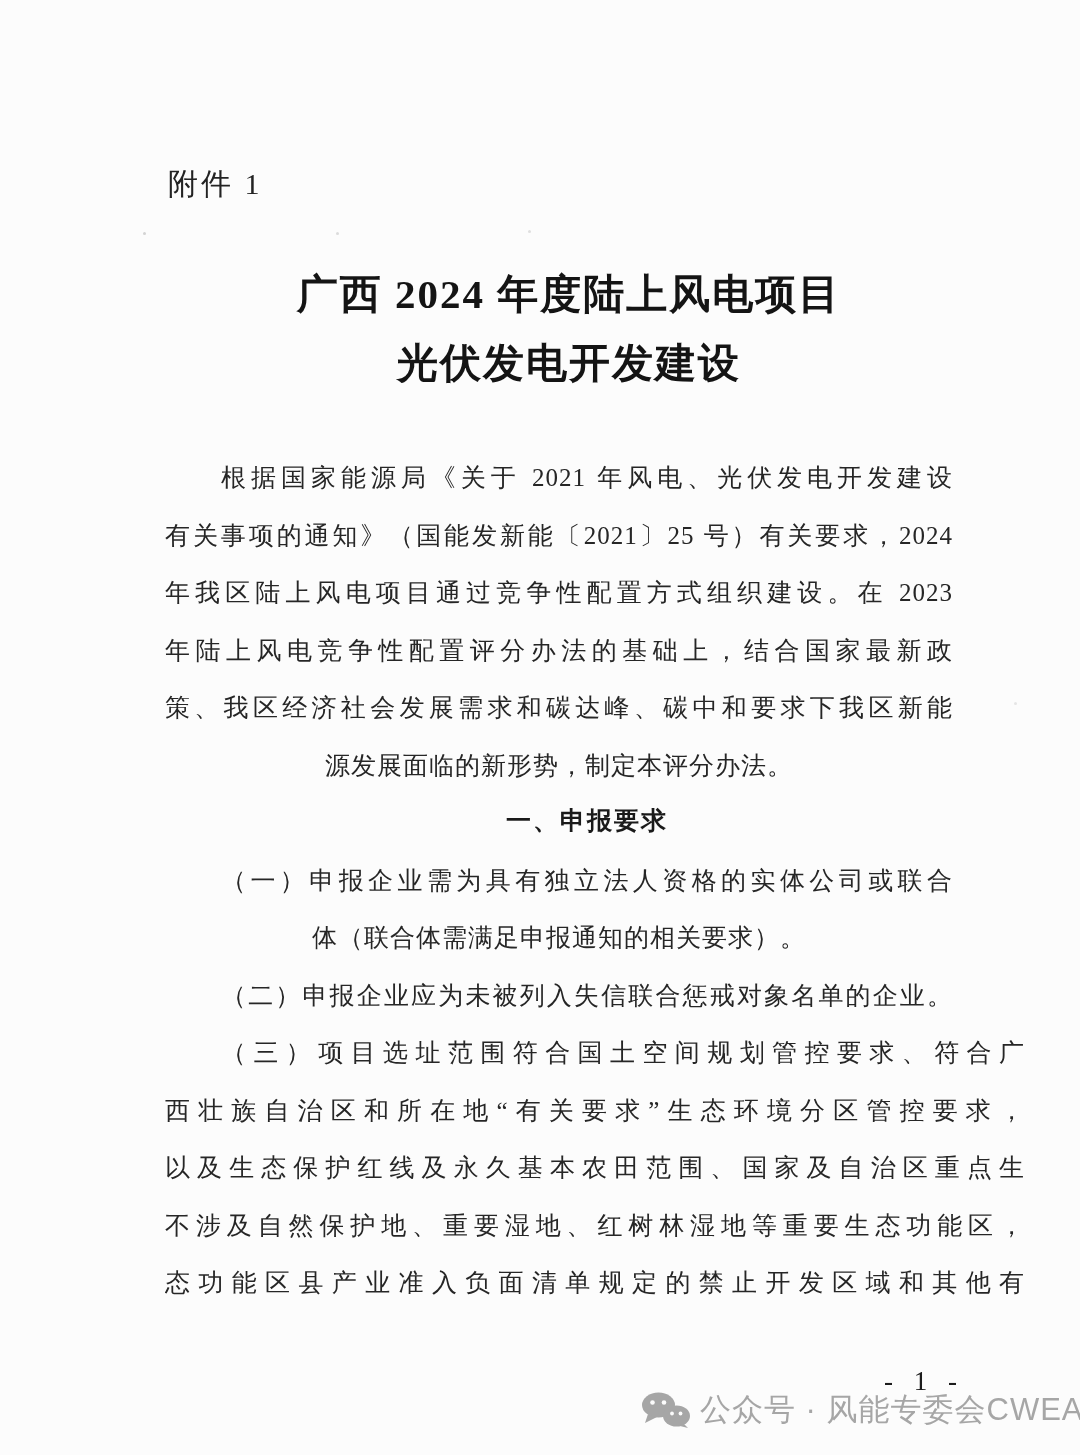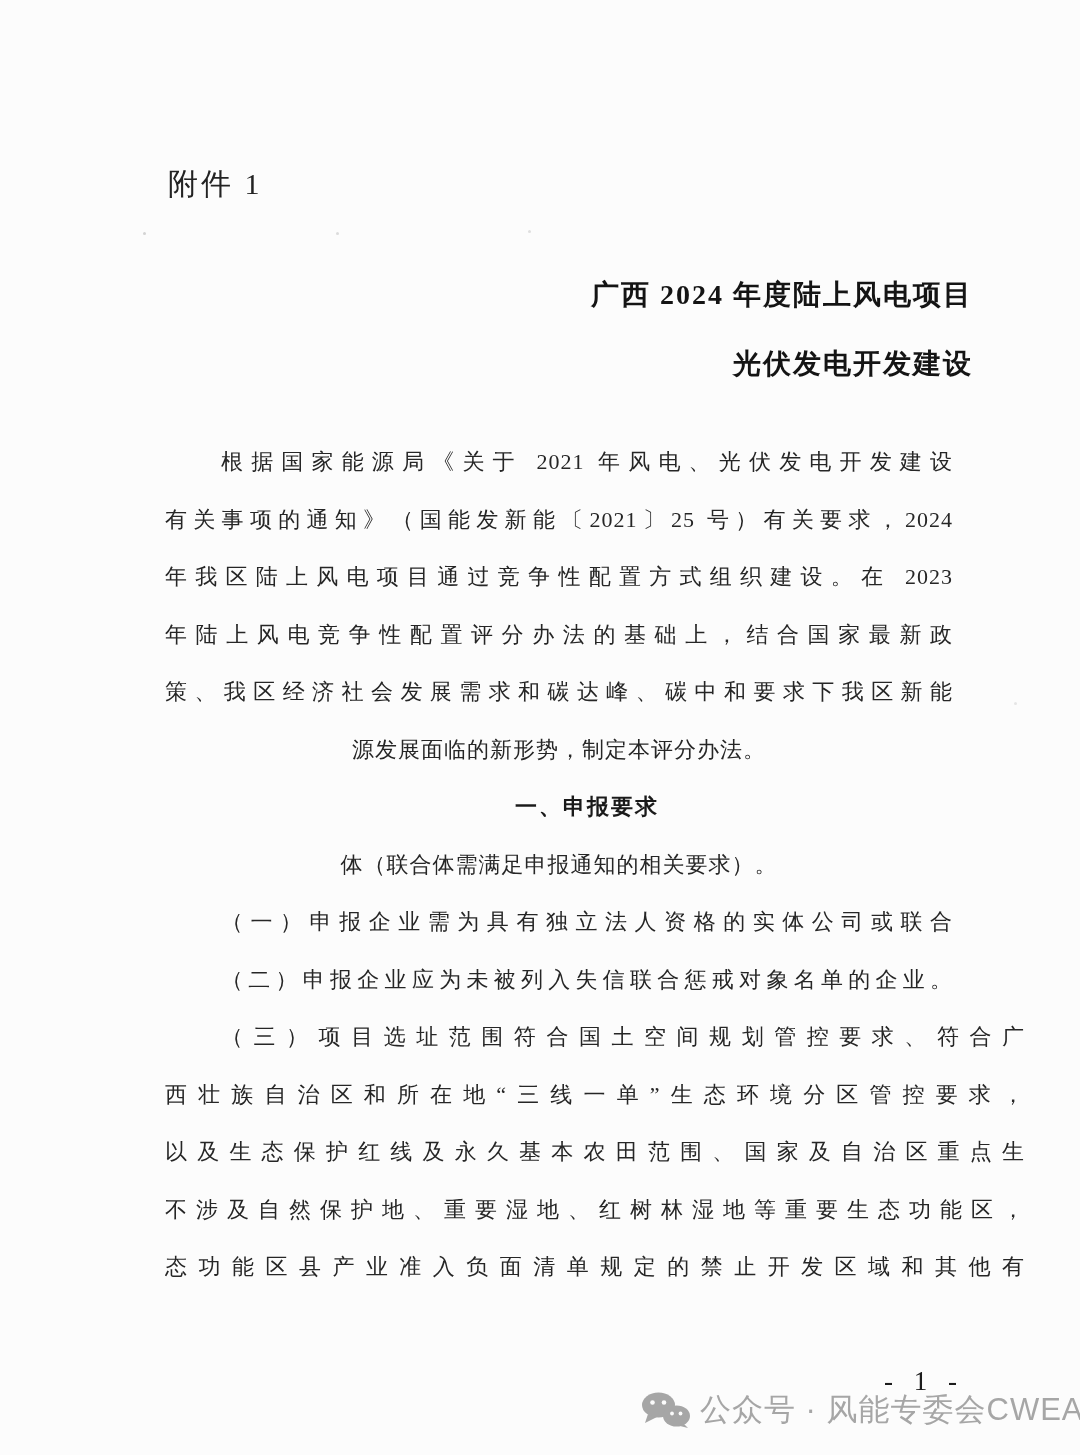"广西 2024 年度陆上风电项目" .doc-title { font-size: 28px -> 41px; text-align: right -> center }
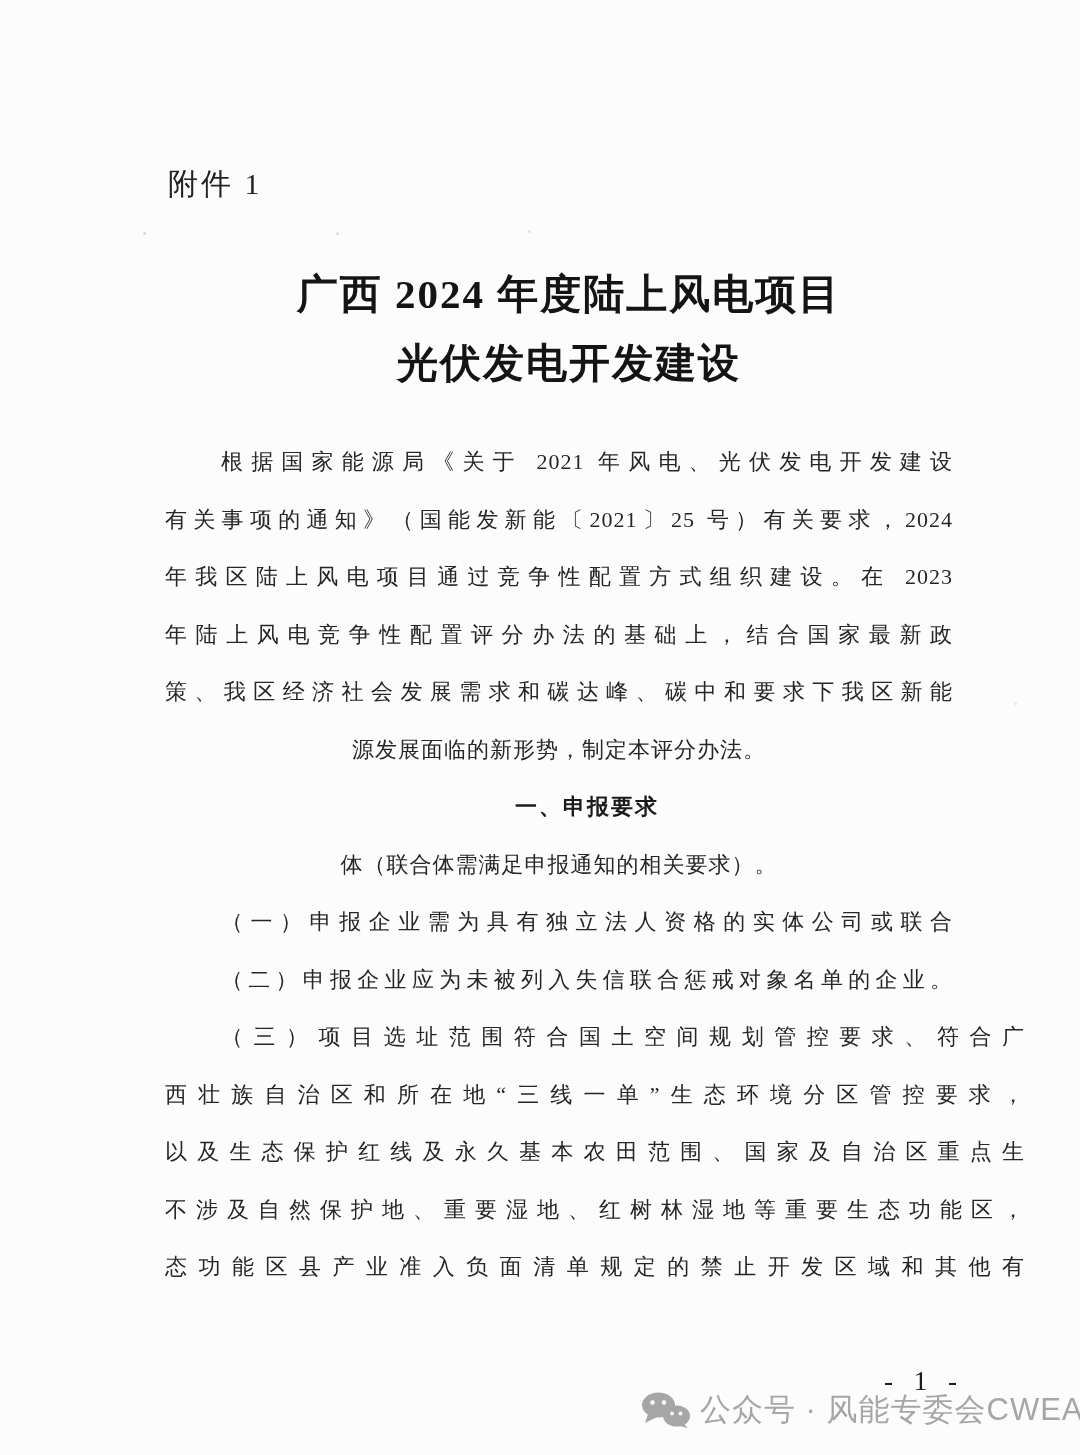"根据国家能源局《关于 2021 年风电、光伏发电开发建设" .body-block { font-size: 22px -> 25px; top: 433px -> 449px }
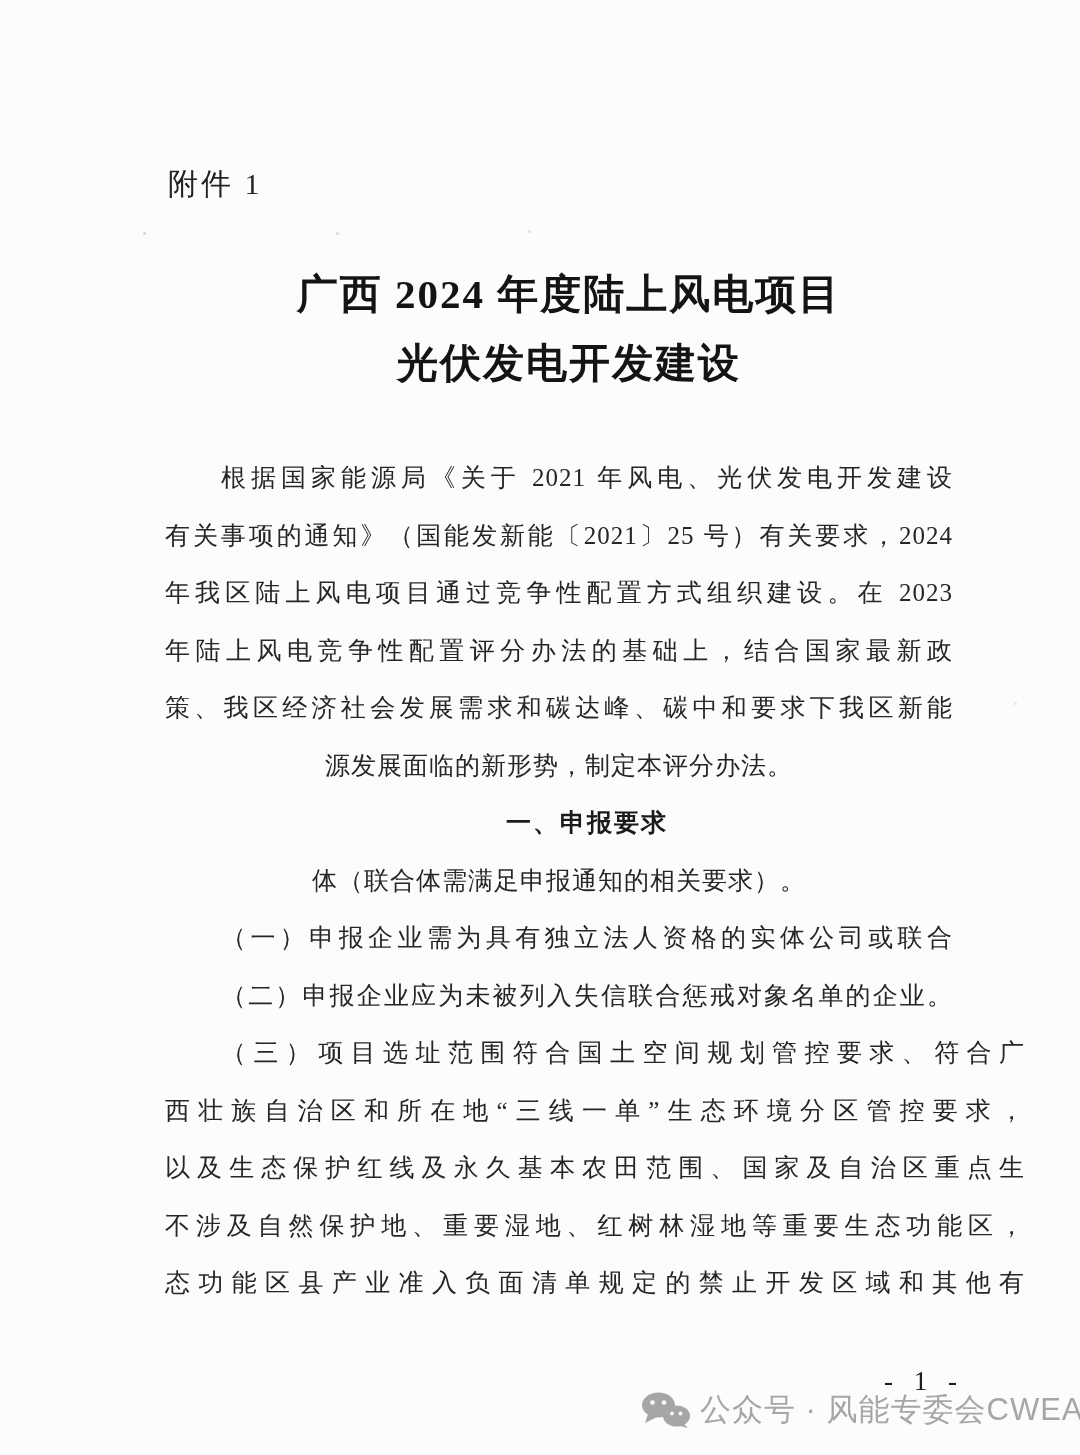"一、申报要求" .bold-head { font-family: Liberation Serif, serif -> Liberation Mono, monospace }
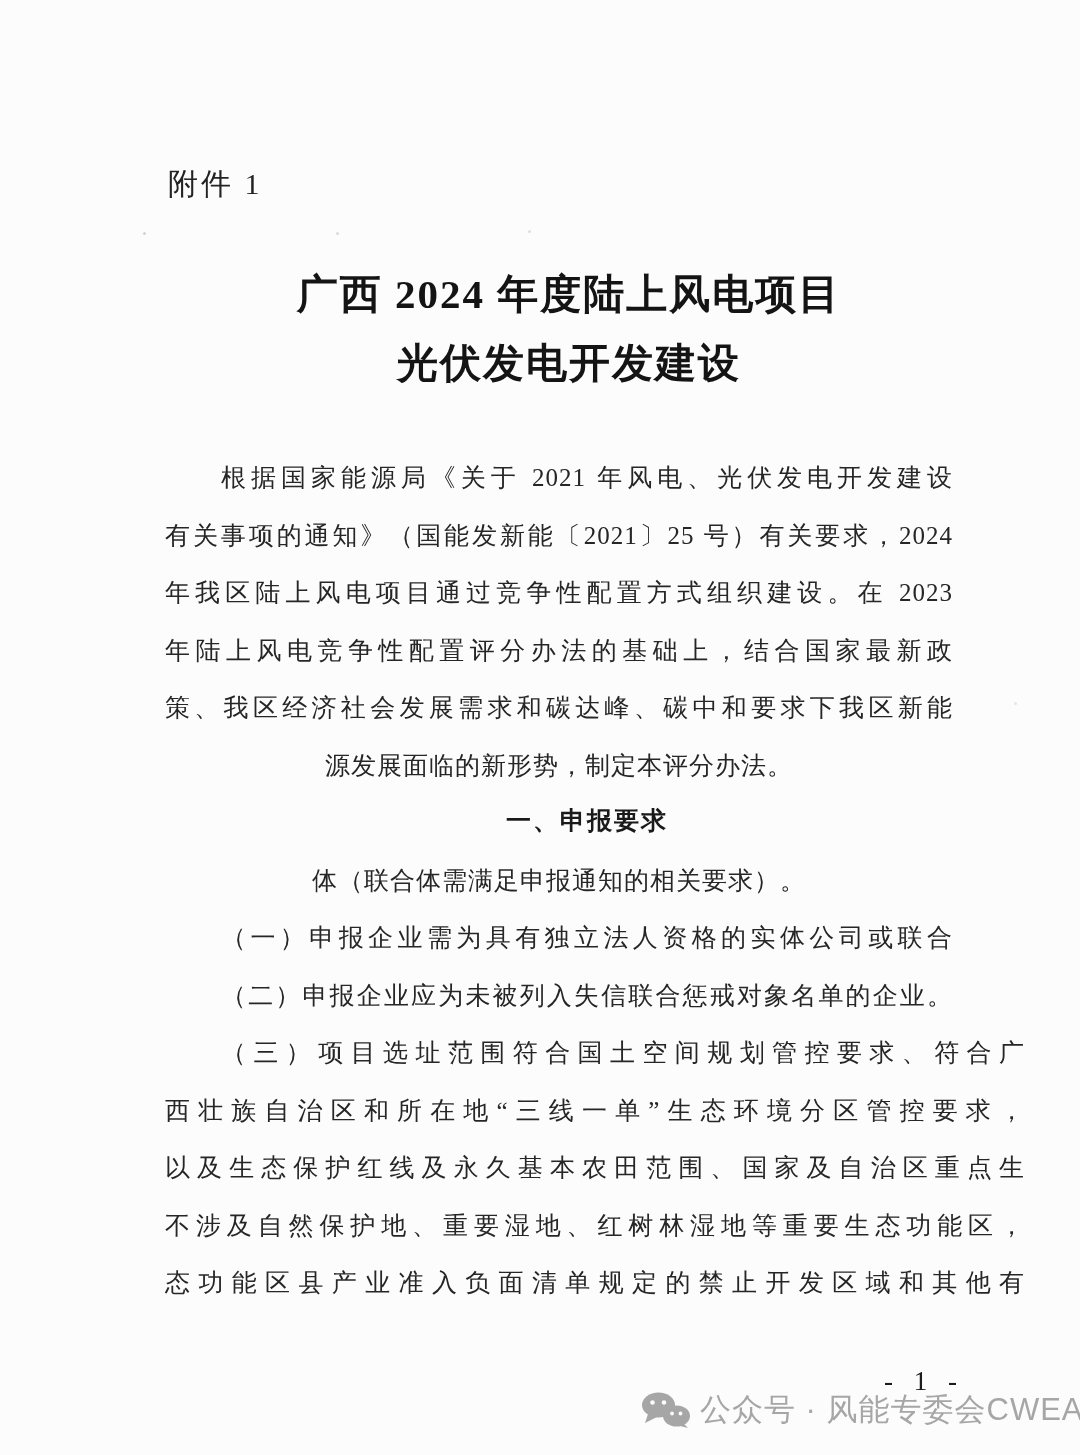"体（联合体需满足申报通知的相关要求）。" div.line { order: before "（一）申报企业需为具有独立法人资格的实体公司或联合" -> after "（一）申报企业需为具有独立法人资格的实体公司或联合" }
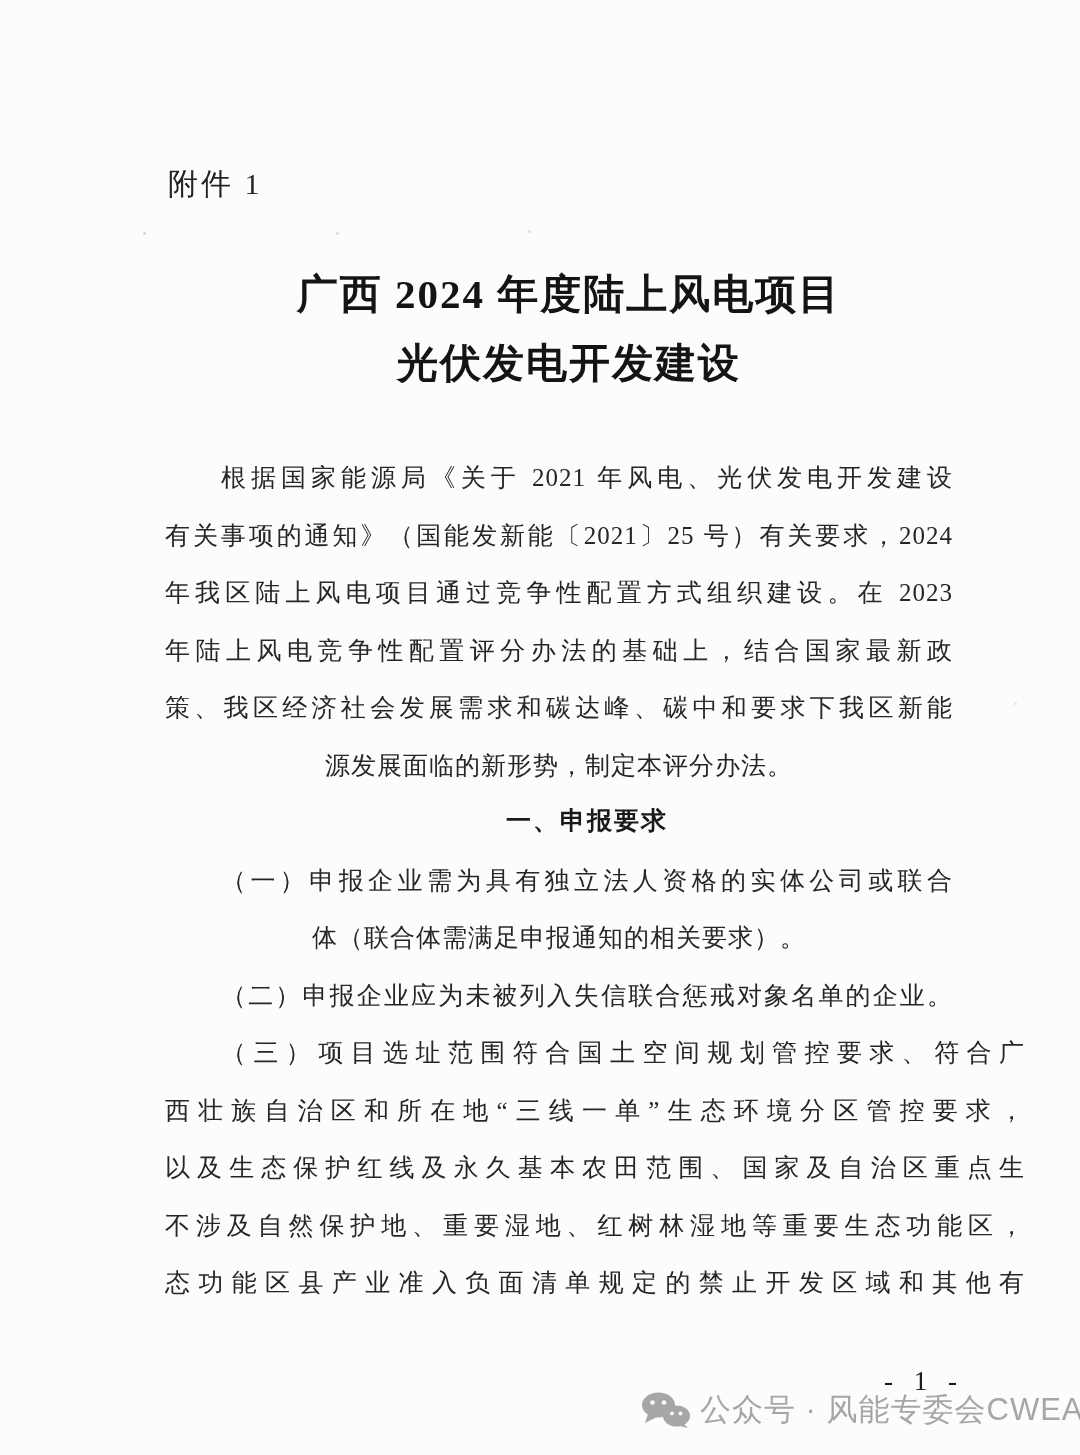"西壮族自治区和所在地“三线一单”生态环境分区管控要求，" div.line { text: 三线一单 -> 有关要求 }
